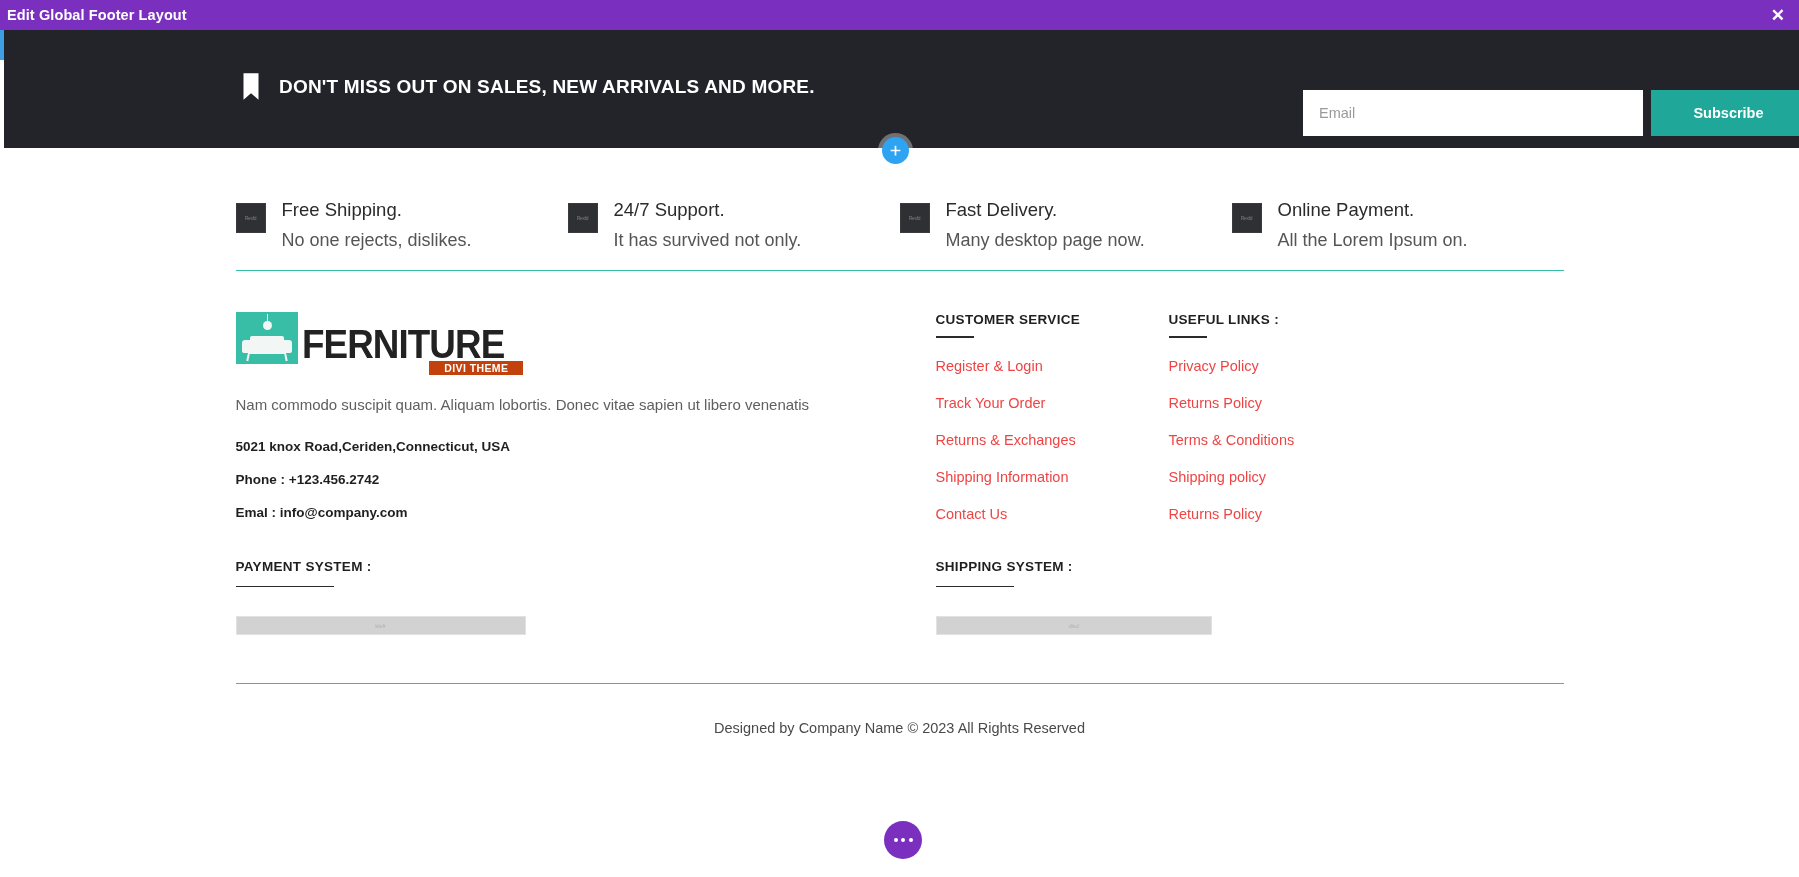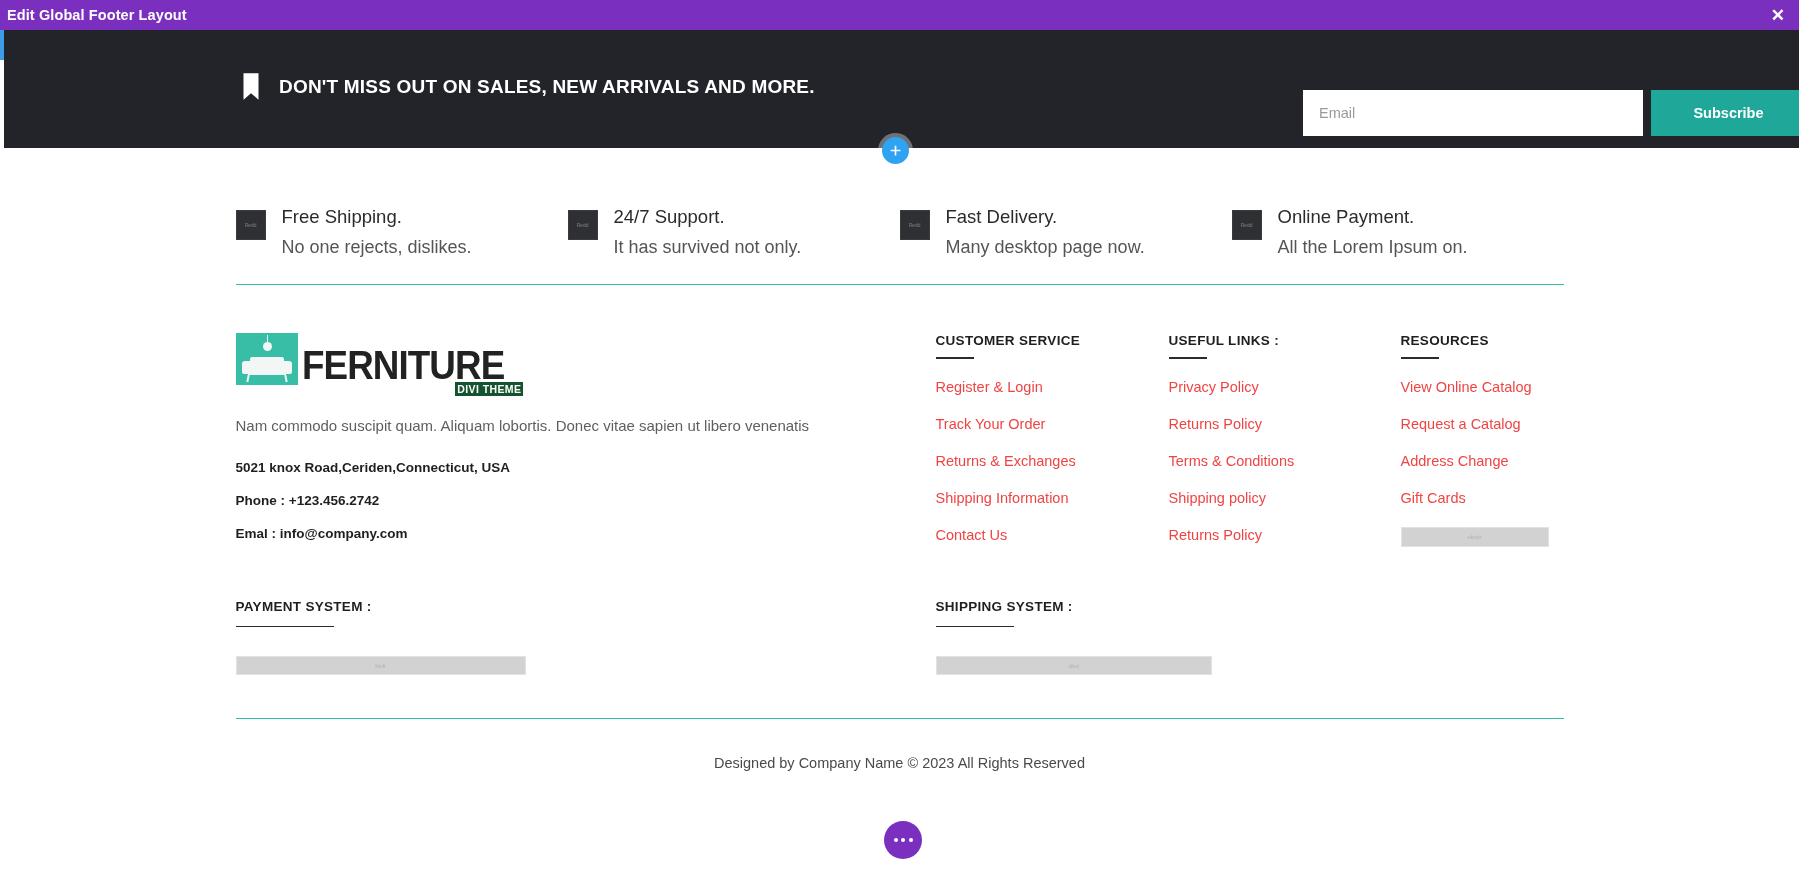"Free Shipping." .container { margin: 16px auto -> 9px auto }
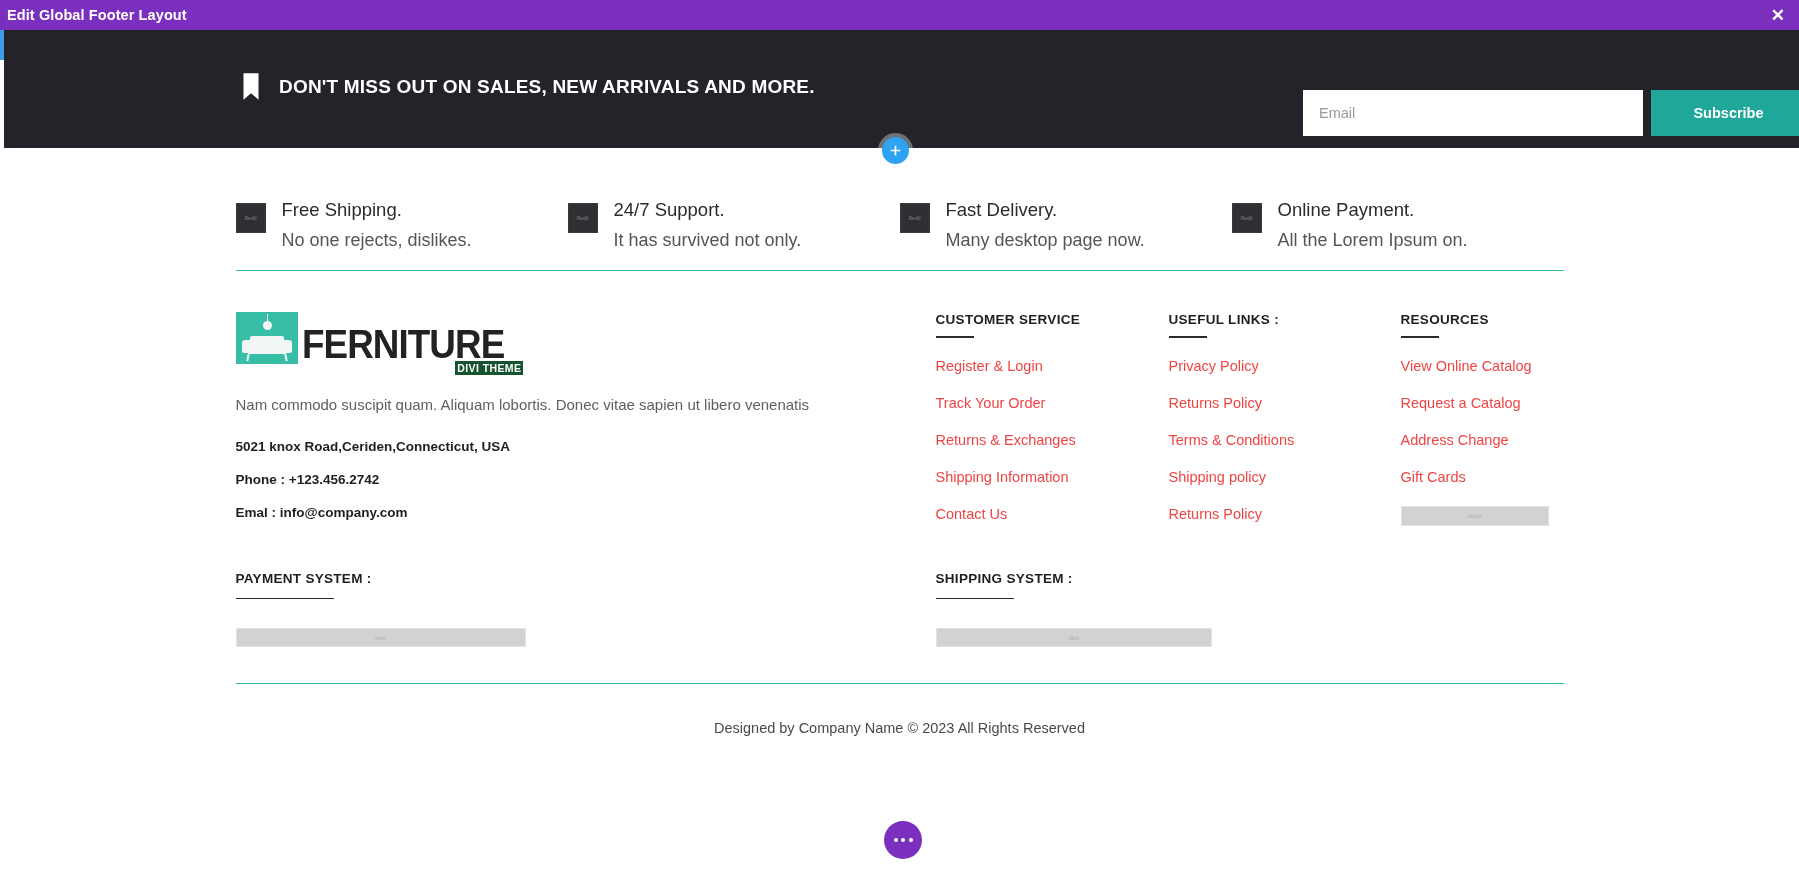"RESOURCES" div.link-col { html: <div> <div>RESOURCES</div> <div></div> <div> <a>View Online Catalog</a> <a>Request a Catalog</a> <a>Address Change</a> <a>Gift Cards</a> <div> <span>ekrdn</span> </div> </div> </div> -> none }
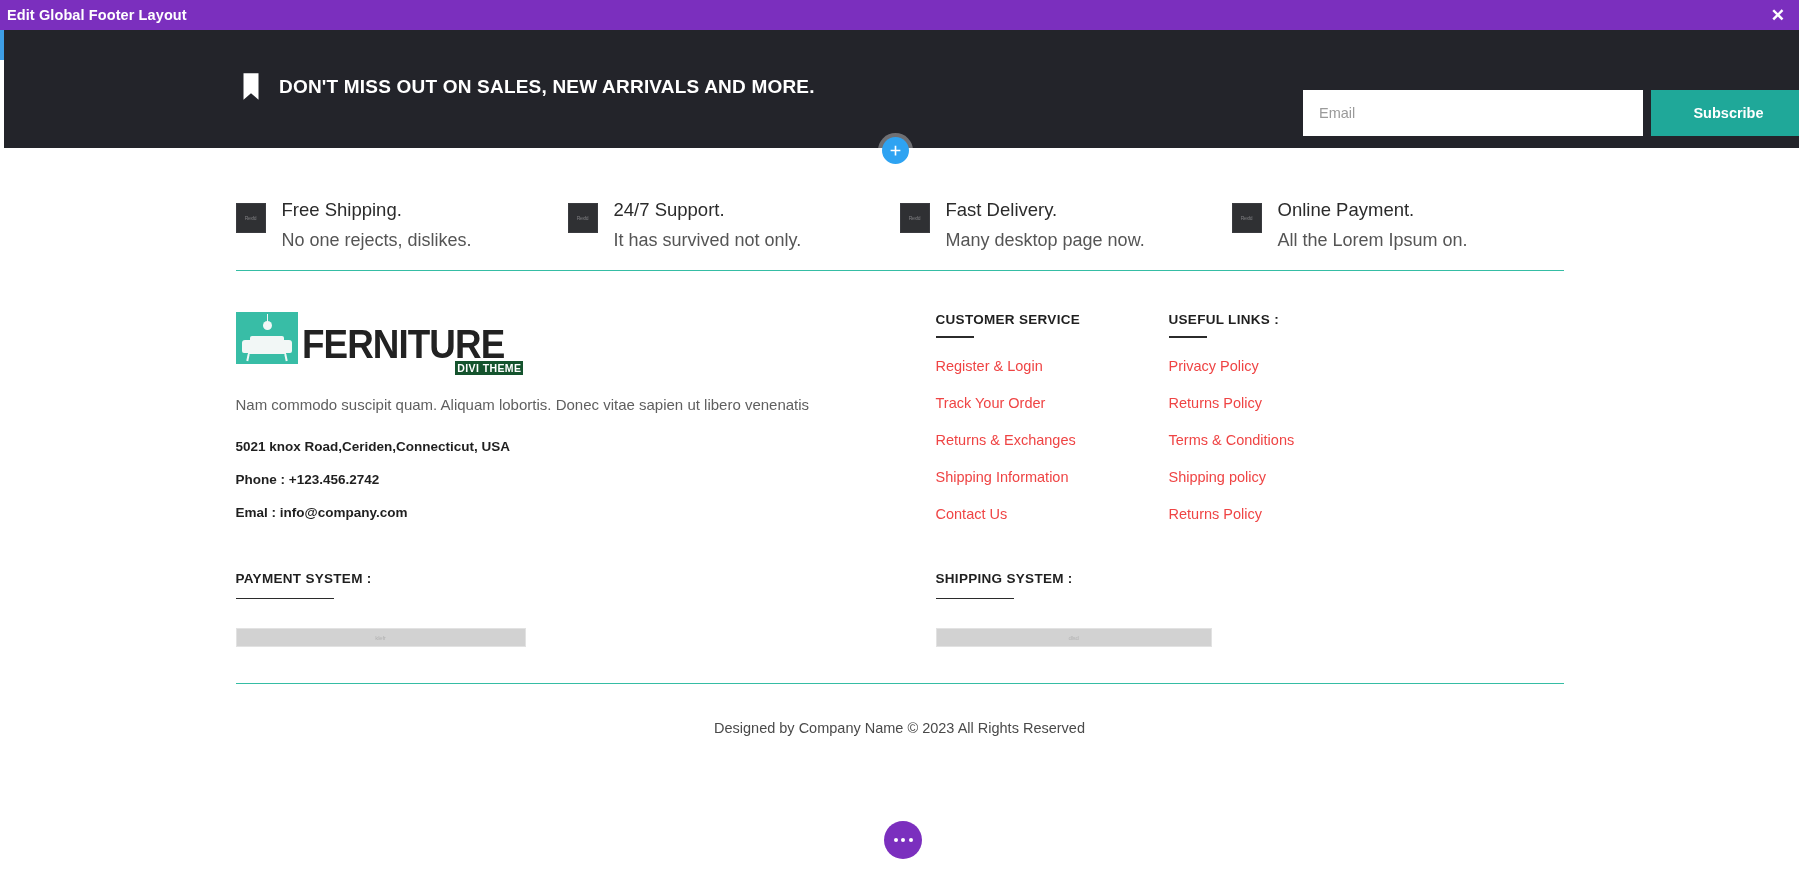"DIVI THEME" .logo-badge { background: #14532d -> #c2410c; padding: 1px 2px -> 1px 15px }
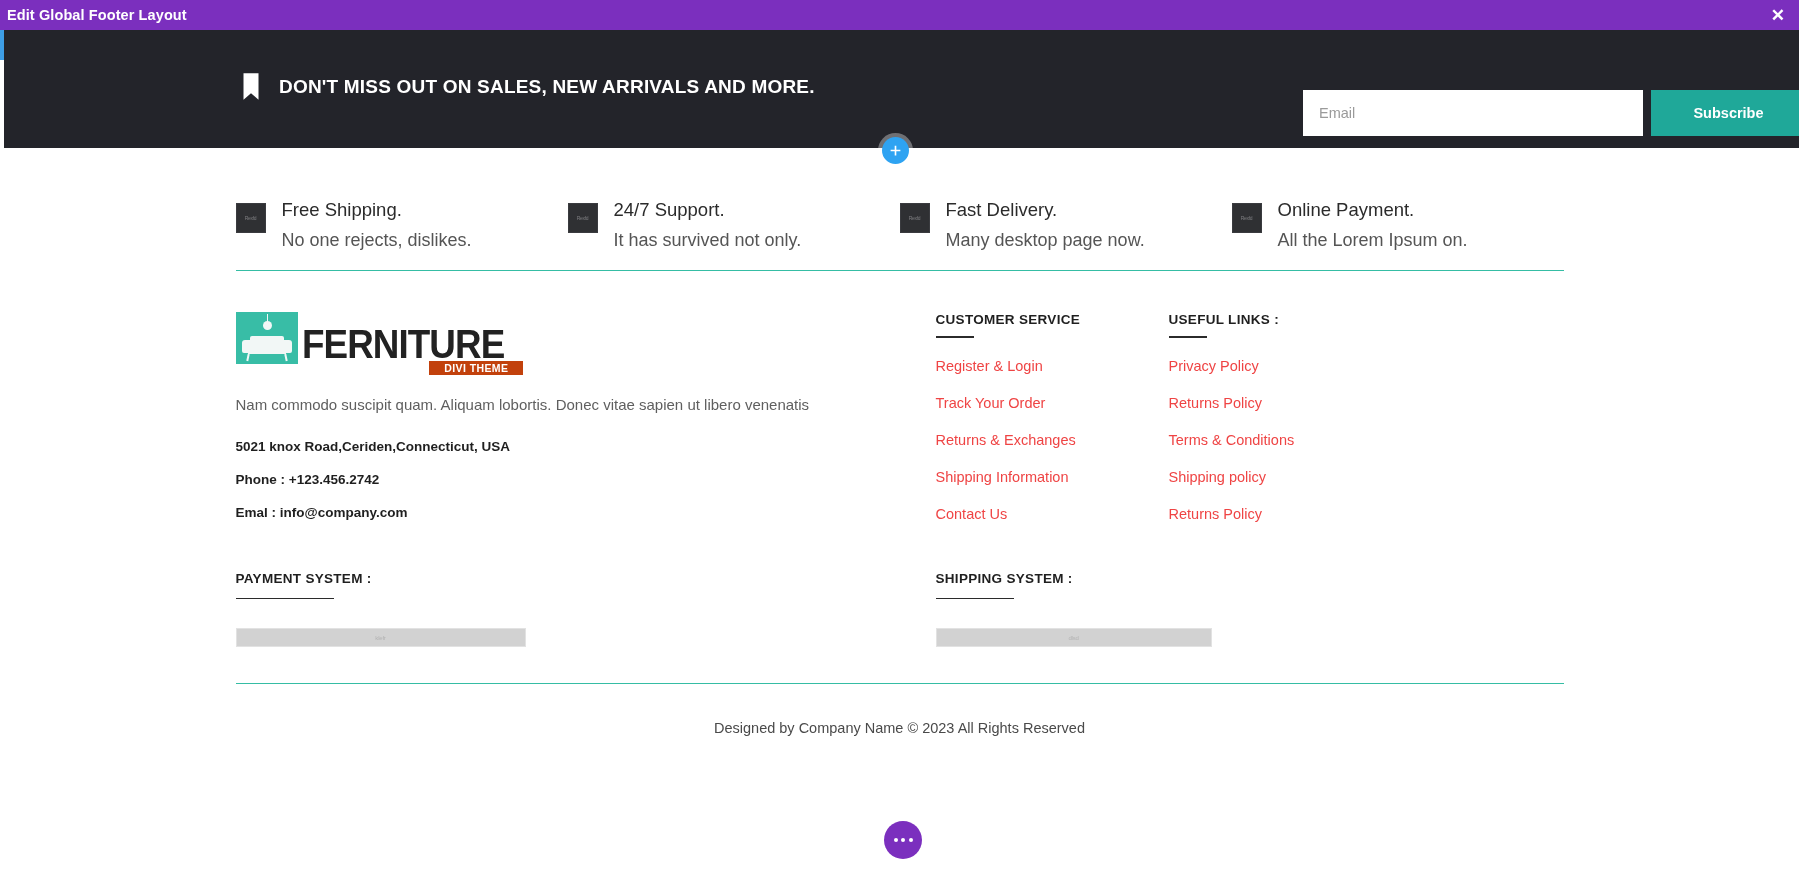"PAYMENT SYSTEM :" .sys-col { top: 12px -> 0 }
